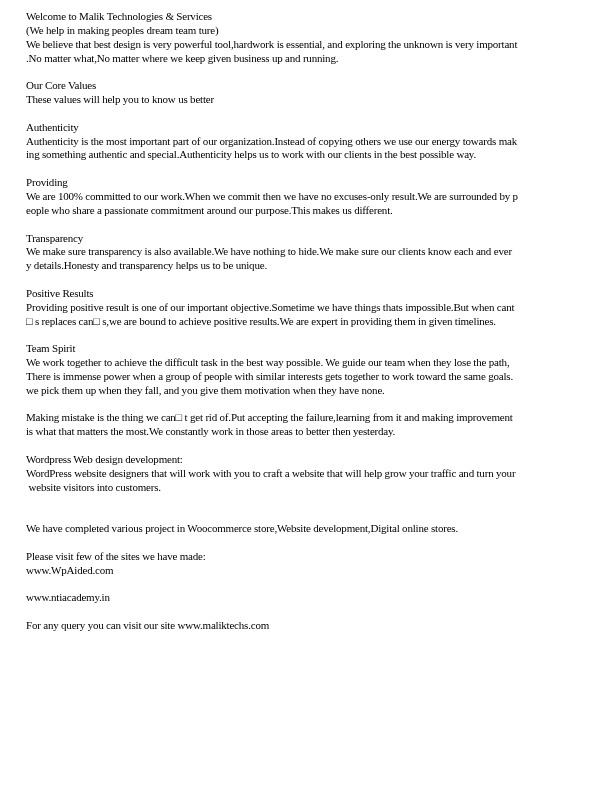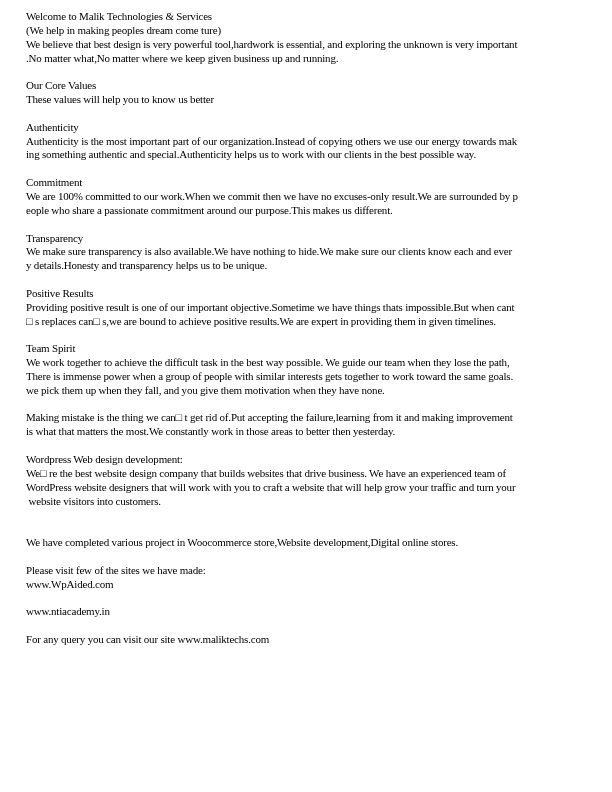"(We help in making peoples" div.line { text: come -> team }
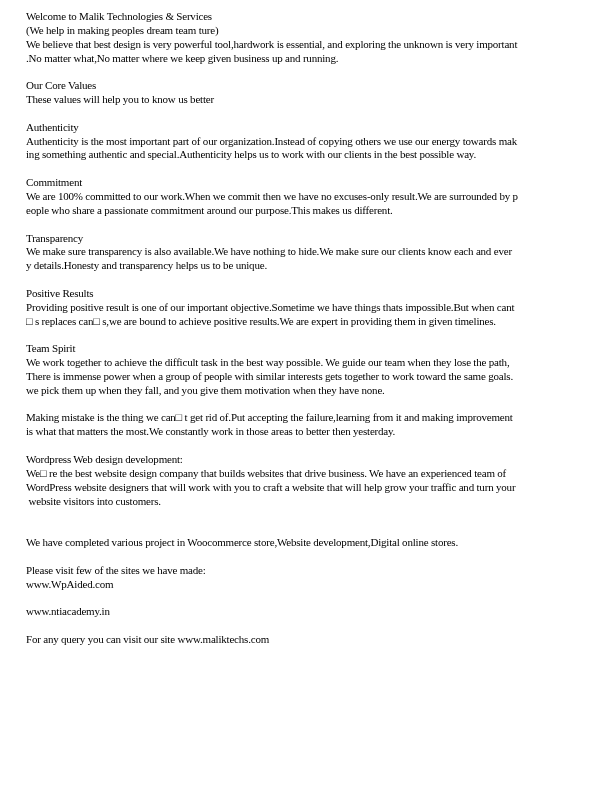"Commitment" div.line { text: Commitment -> Providing }
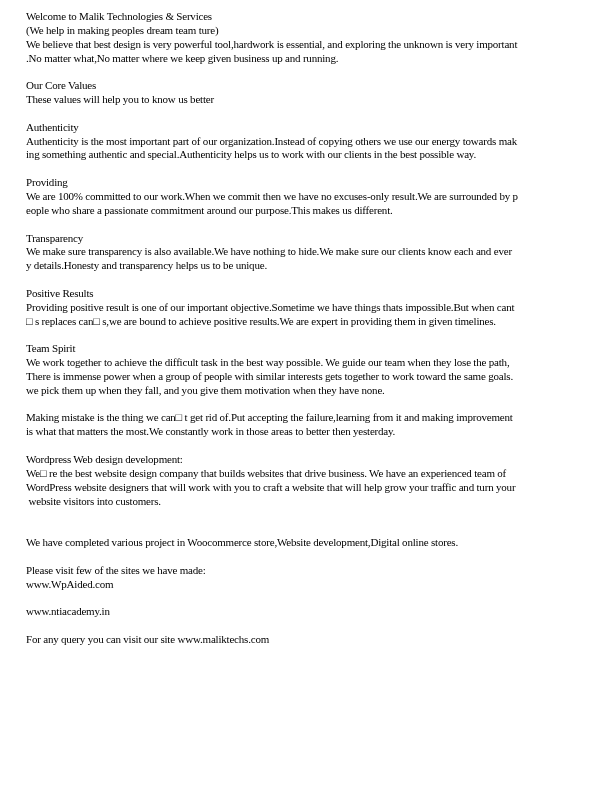"We□ re the best website" div.line { html: <div>We□ re the best website design company that builds websites that drive business. We have an experienced team of</div> -> none }
